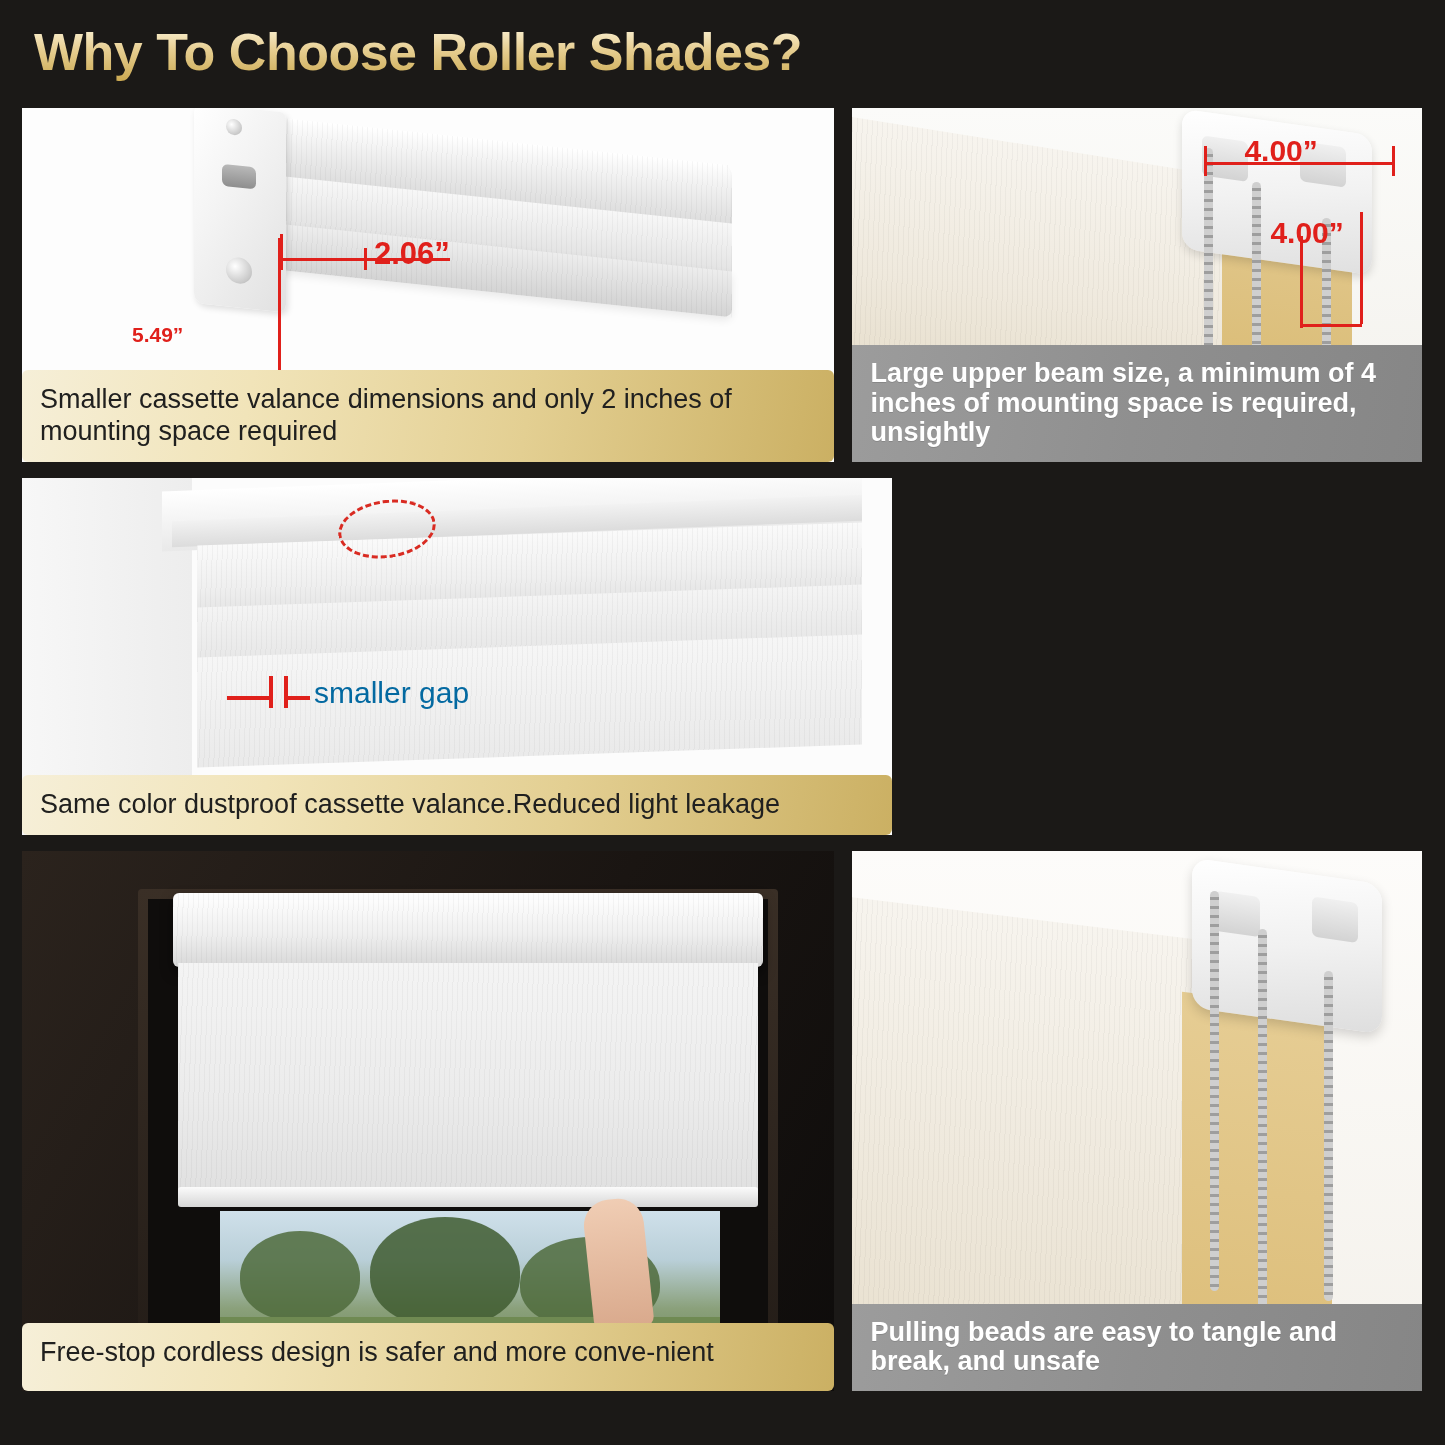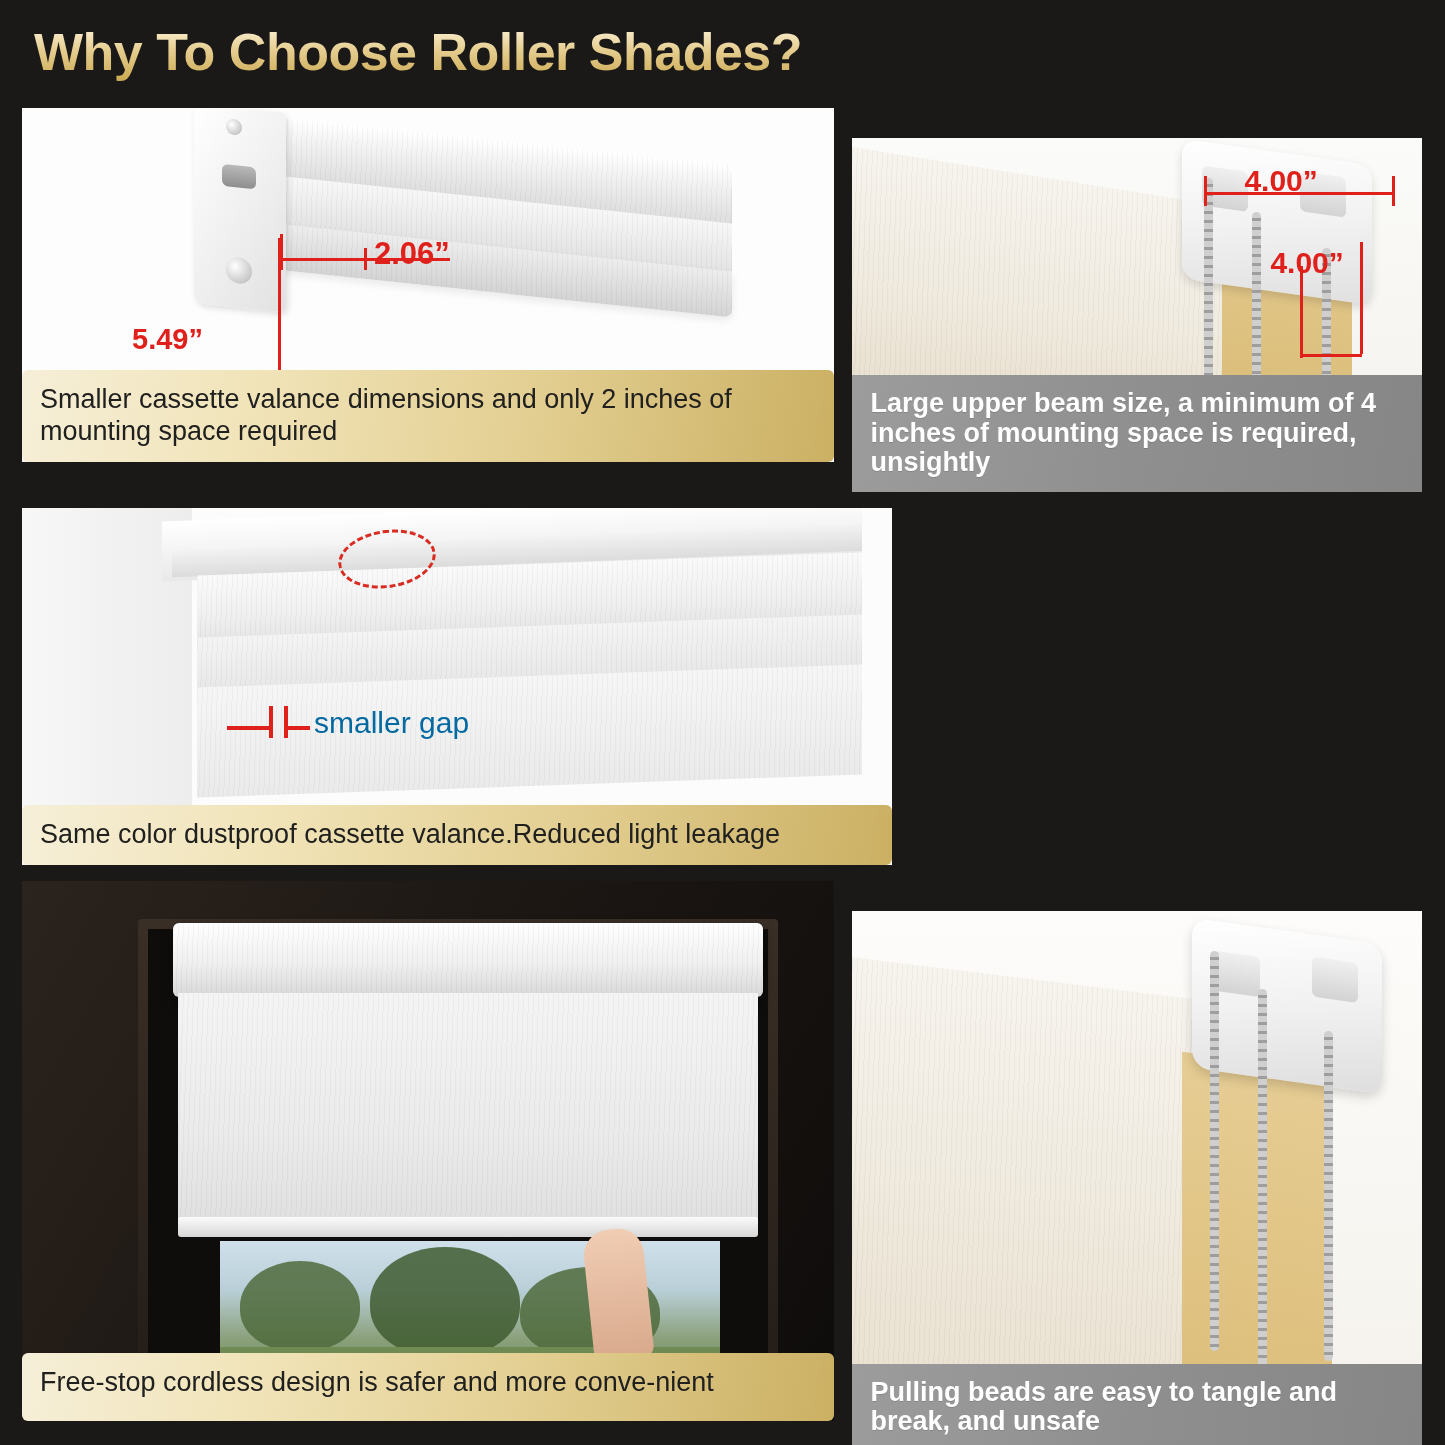"4.00”" .c-right { margin-top: 30px -> none }
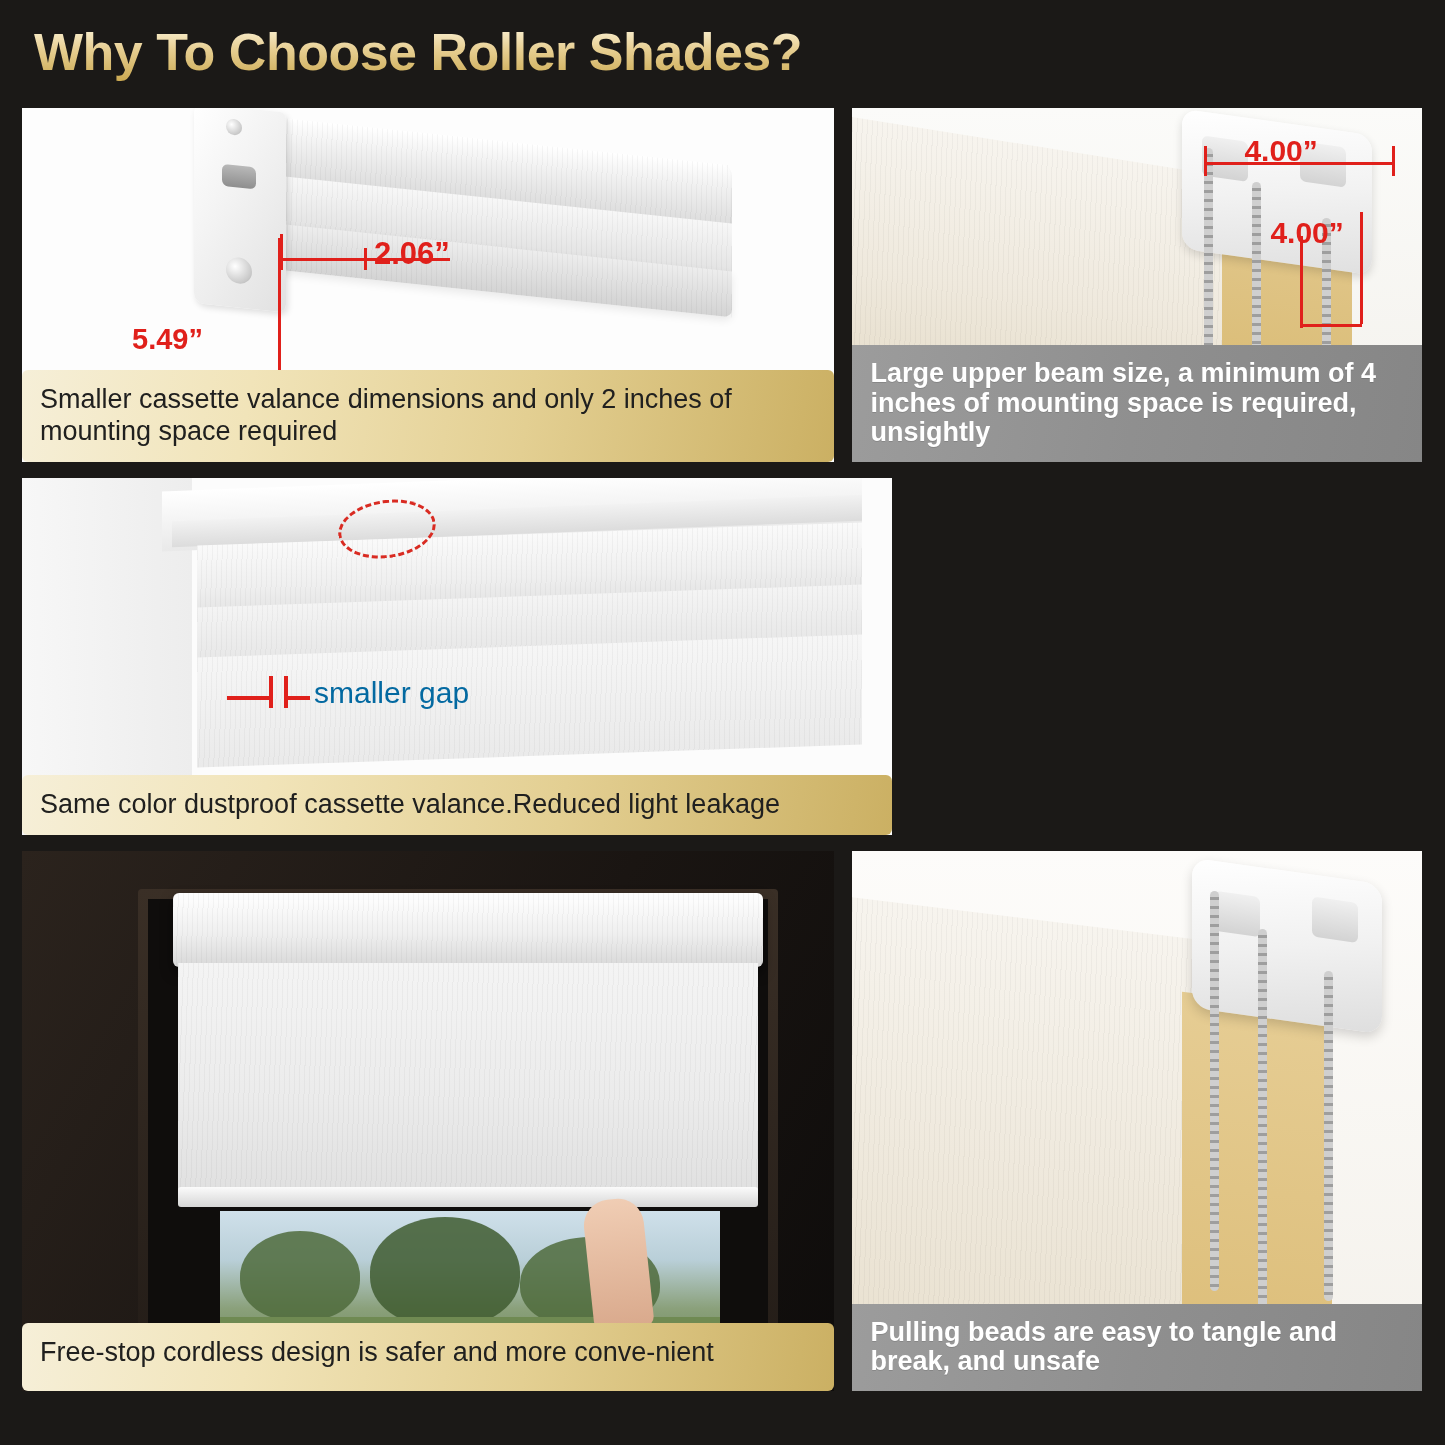"5.49”" div.dimlabel { font-size: 29px -> 21px }
